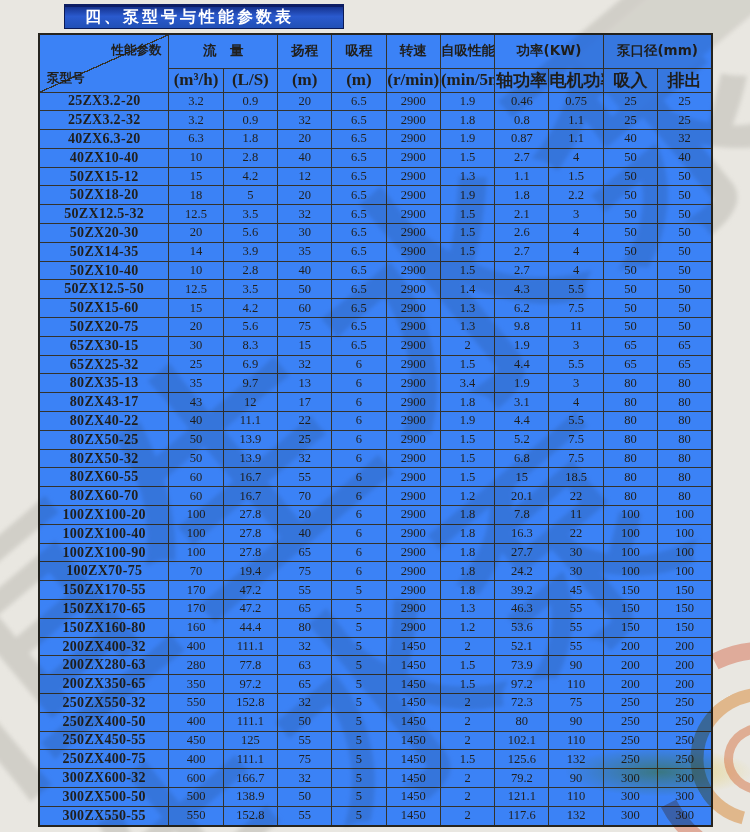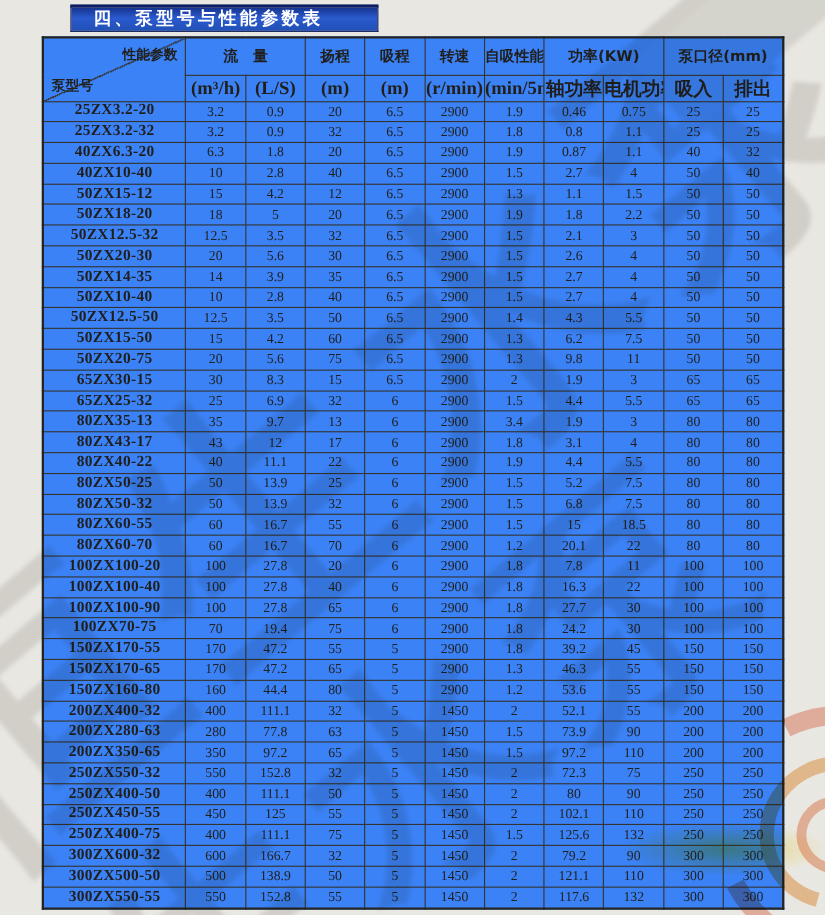"50ZX15-50" td.model { text: 50ZX15-50 -> 50ZX15-60 }
